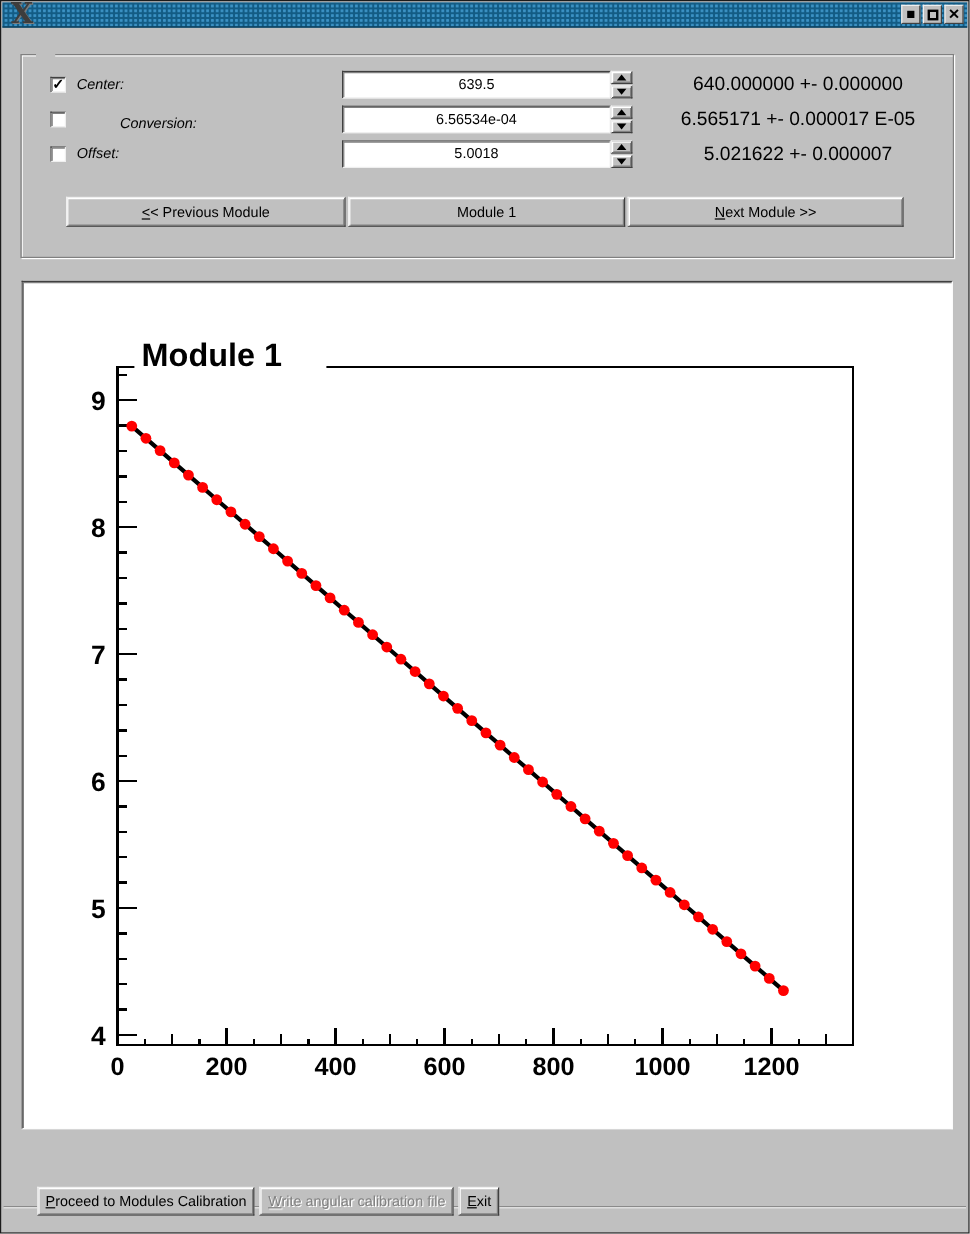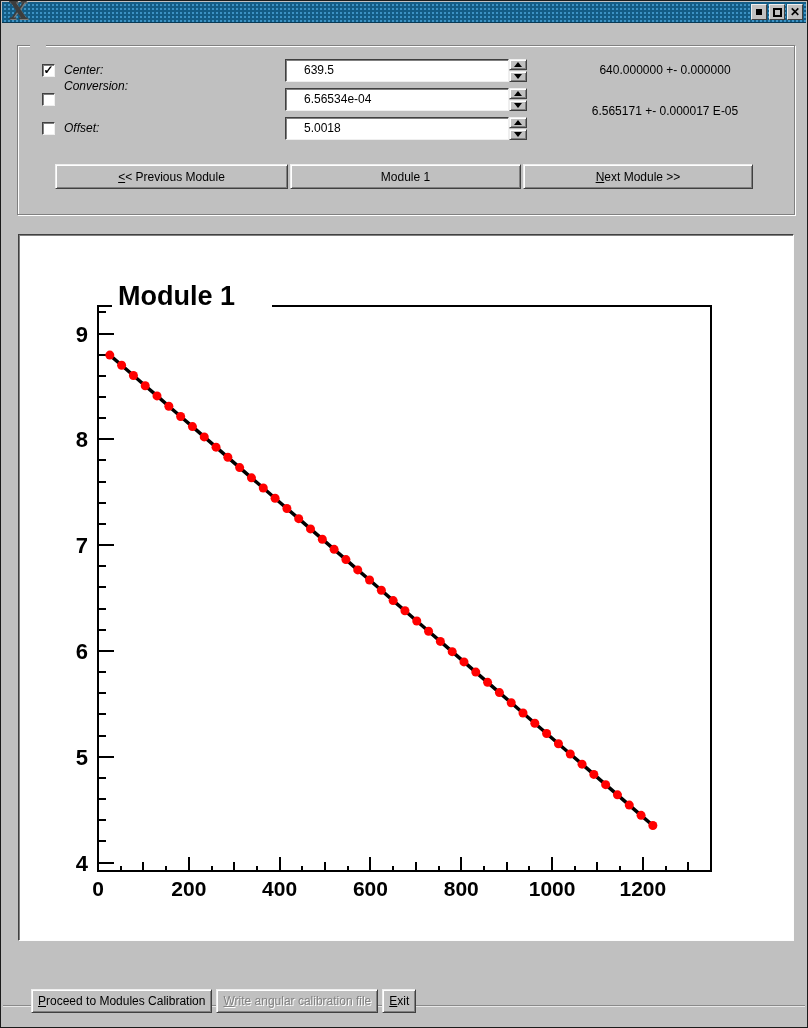"639.5" .spinfield { padding: 0 18px -> 0 5px; text-align: left -> center }
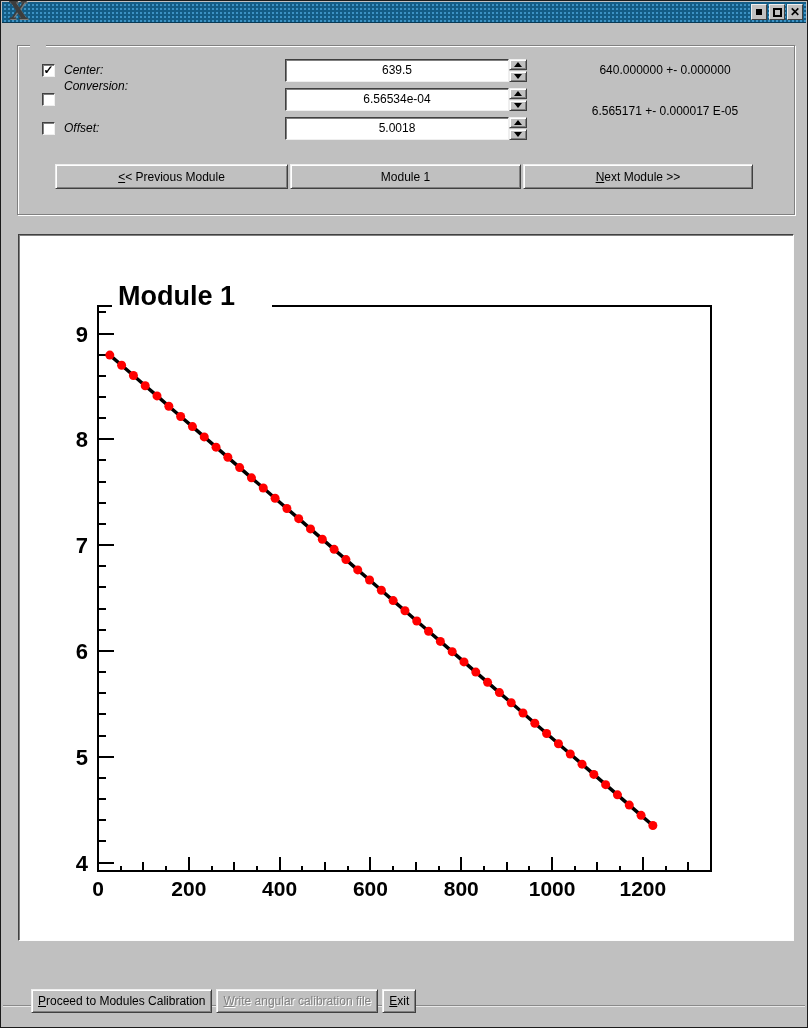"640.000000 +- 0.000000" .fitlabel { font-size: 12px -> 16px }
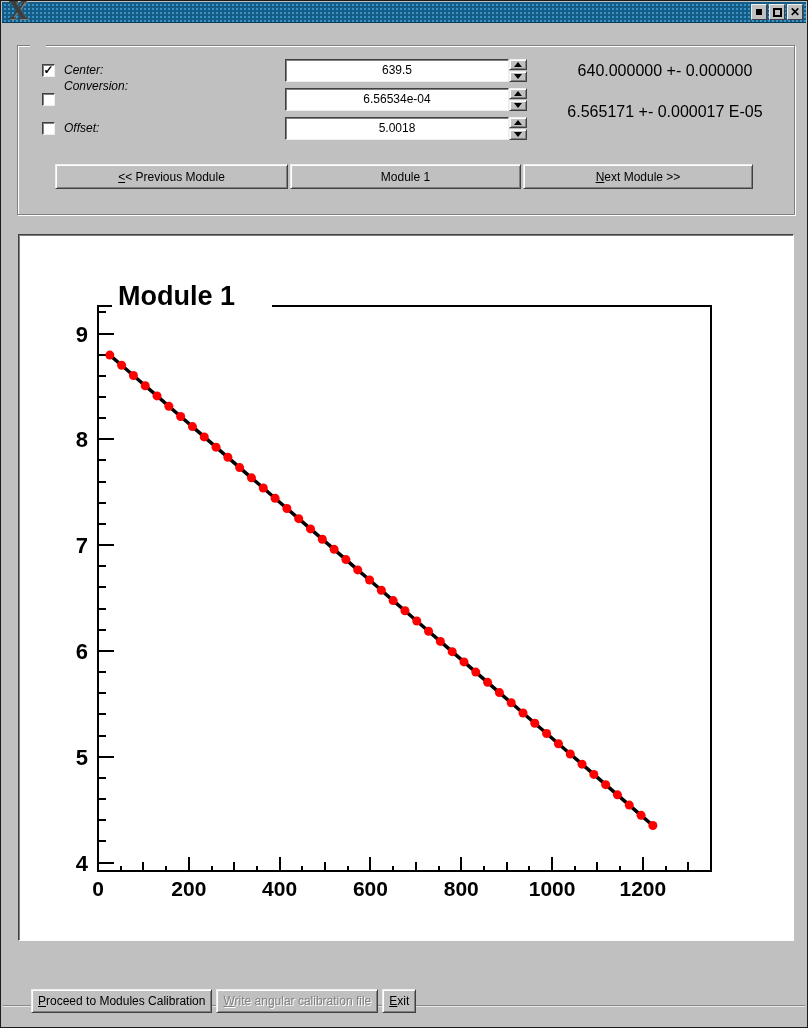"Conversion:" div.cb-label { margin-left: none -> 36px; top: 34px -> 51px }
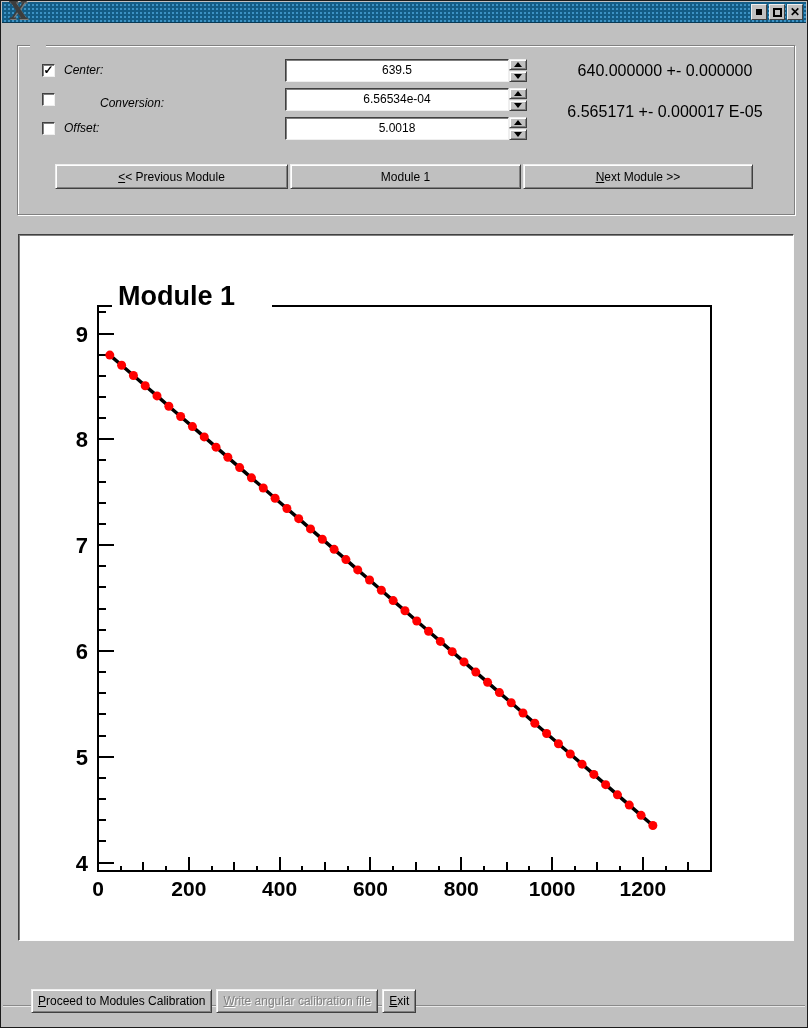"6.565171 +- 0.000017 E-05" div.fitlabel { margin-top: 12px -> none }
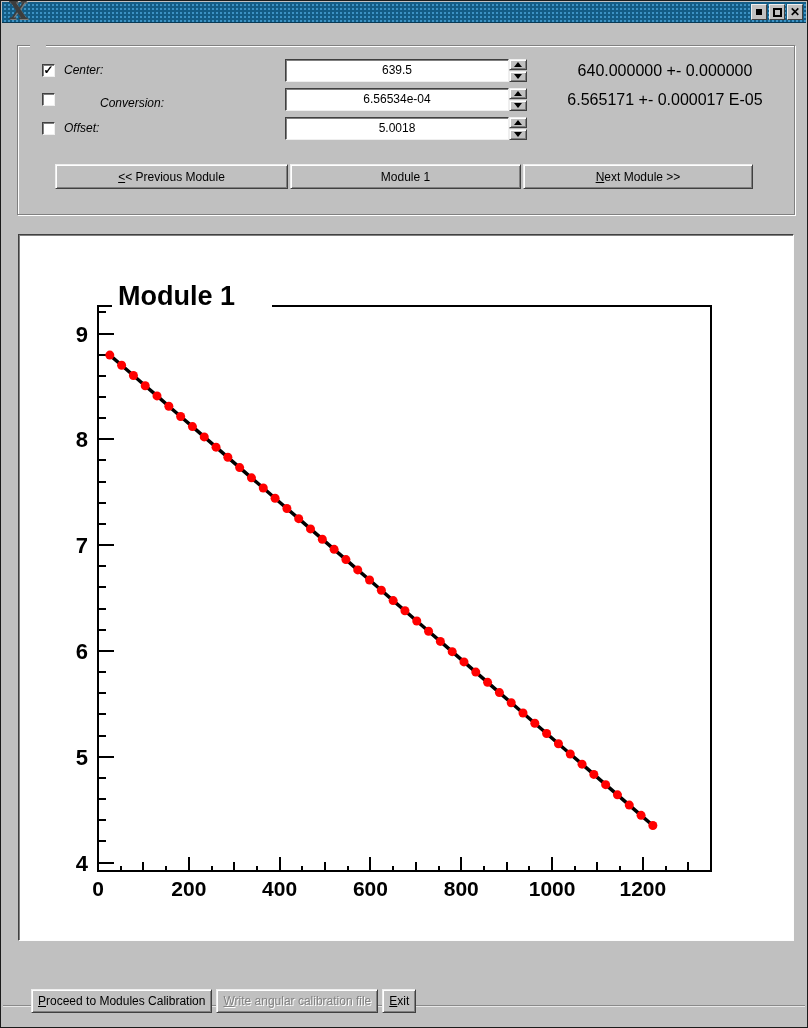"5.021622 +- 0.000007" div.fitlabel { html: none -> <div>5.021622 +- 0.000007</div> }
